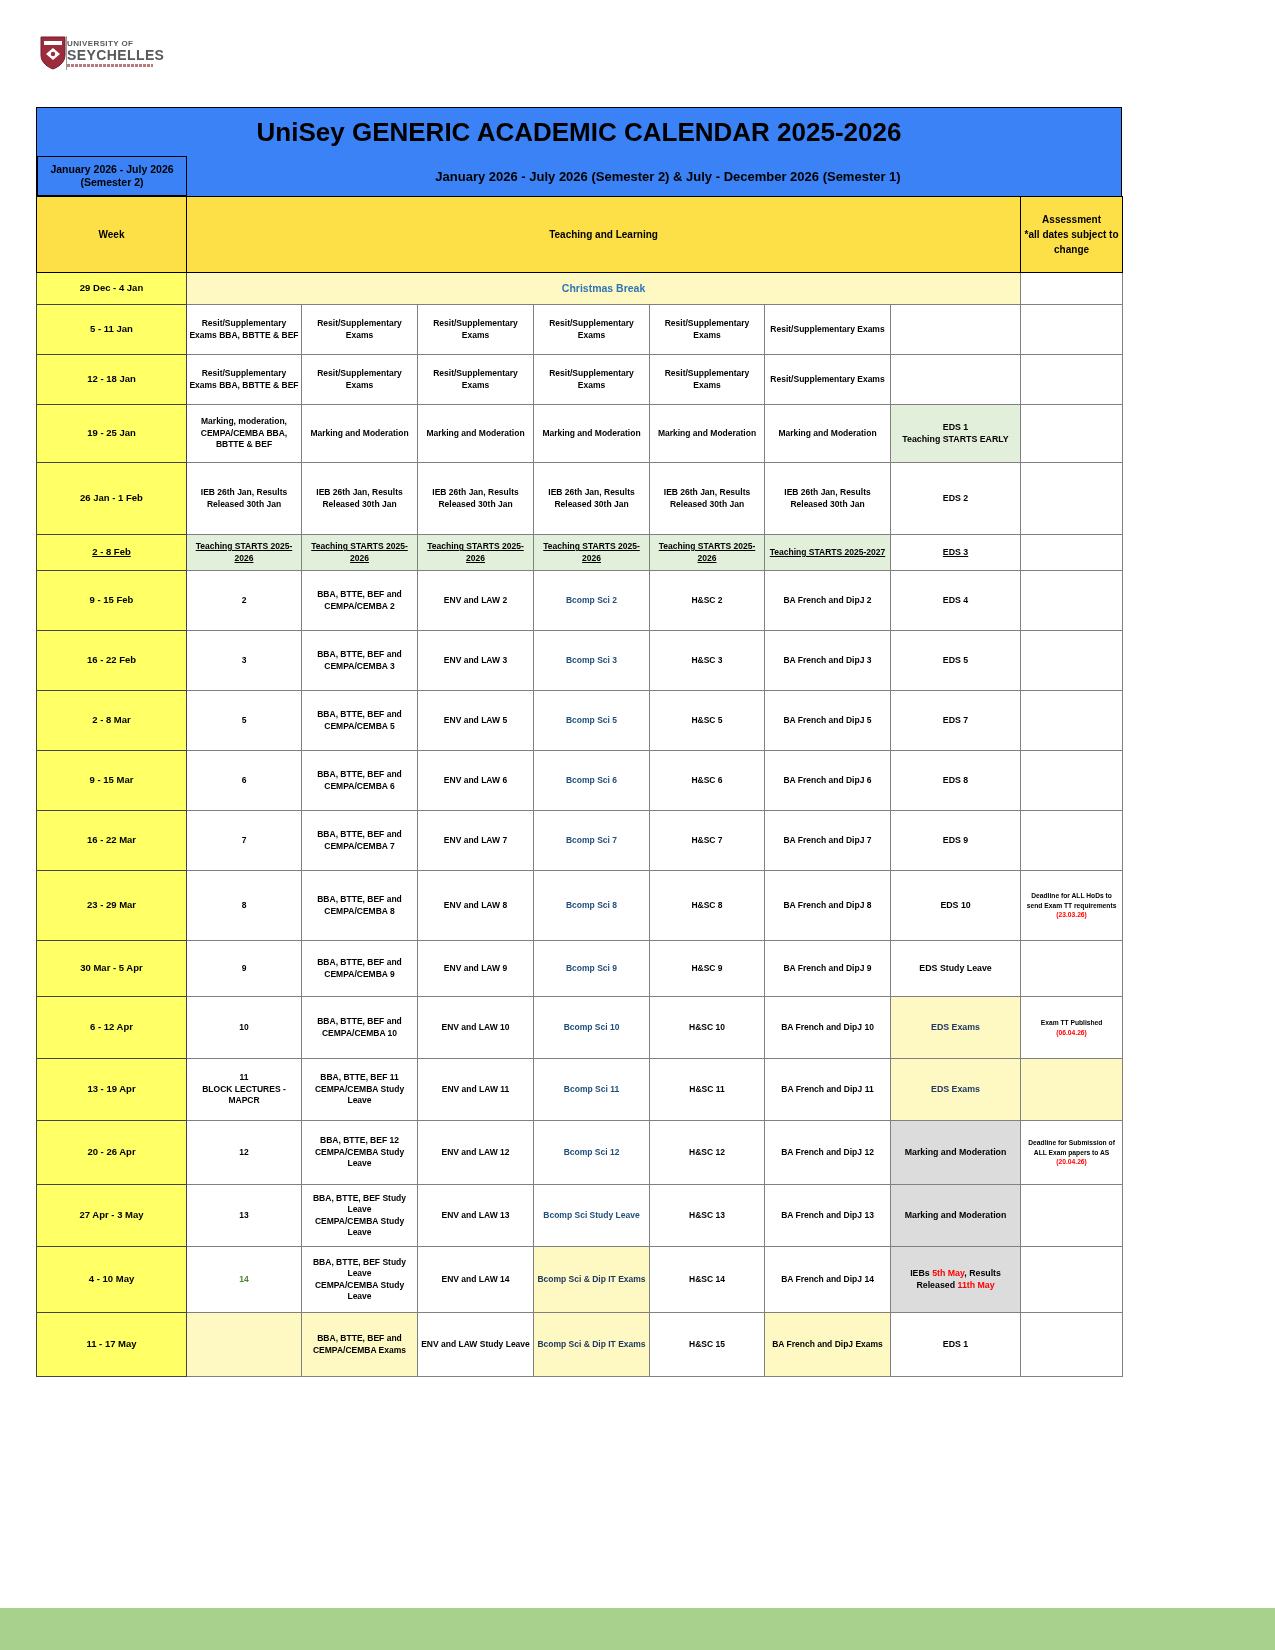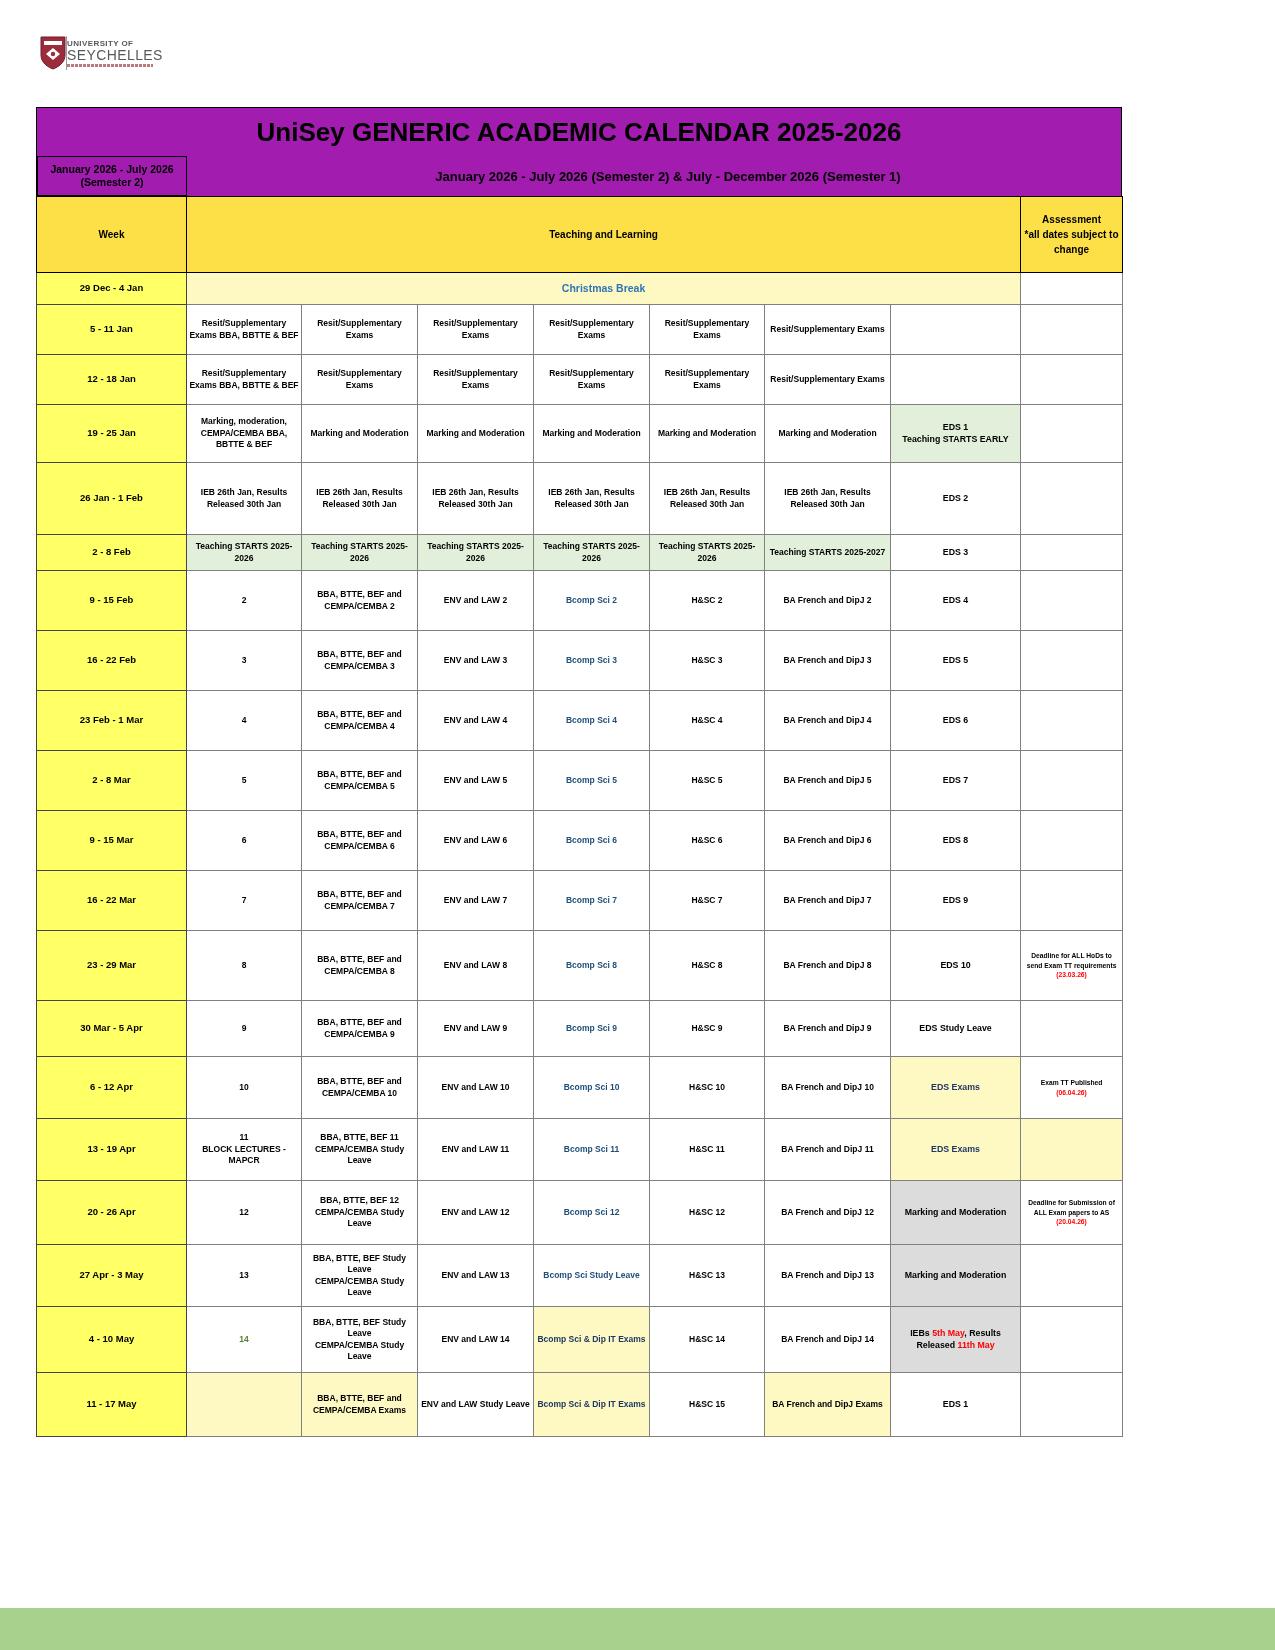"SEYCHELLES" .logo .l2 { font-weight: normal -> bold }
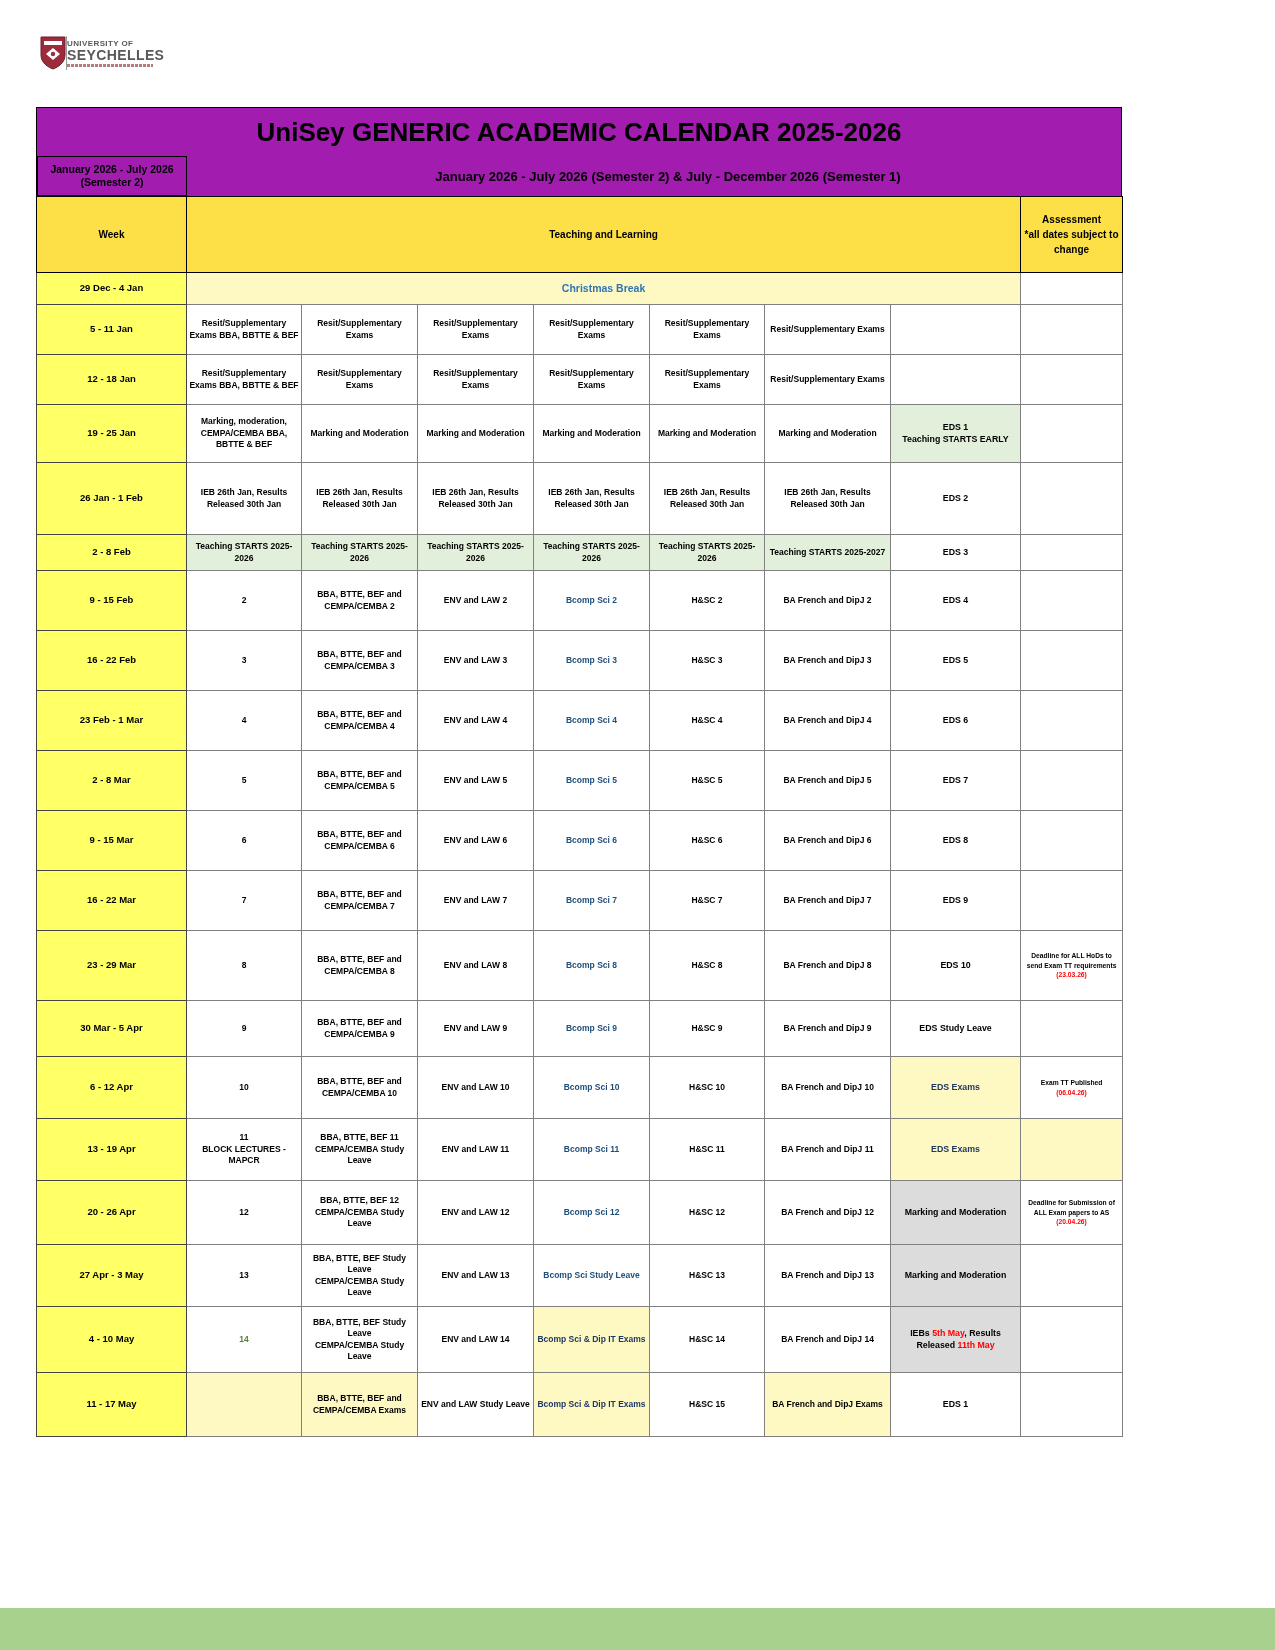"UniSey GENERIC ACADEMIC CALENDAR" .head { background: #a21caf -> #3b82f6 }
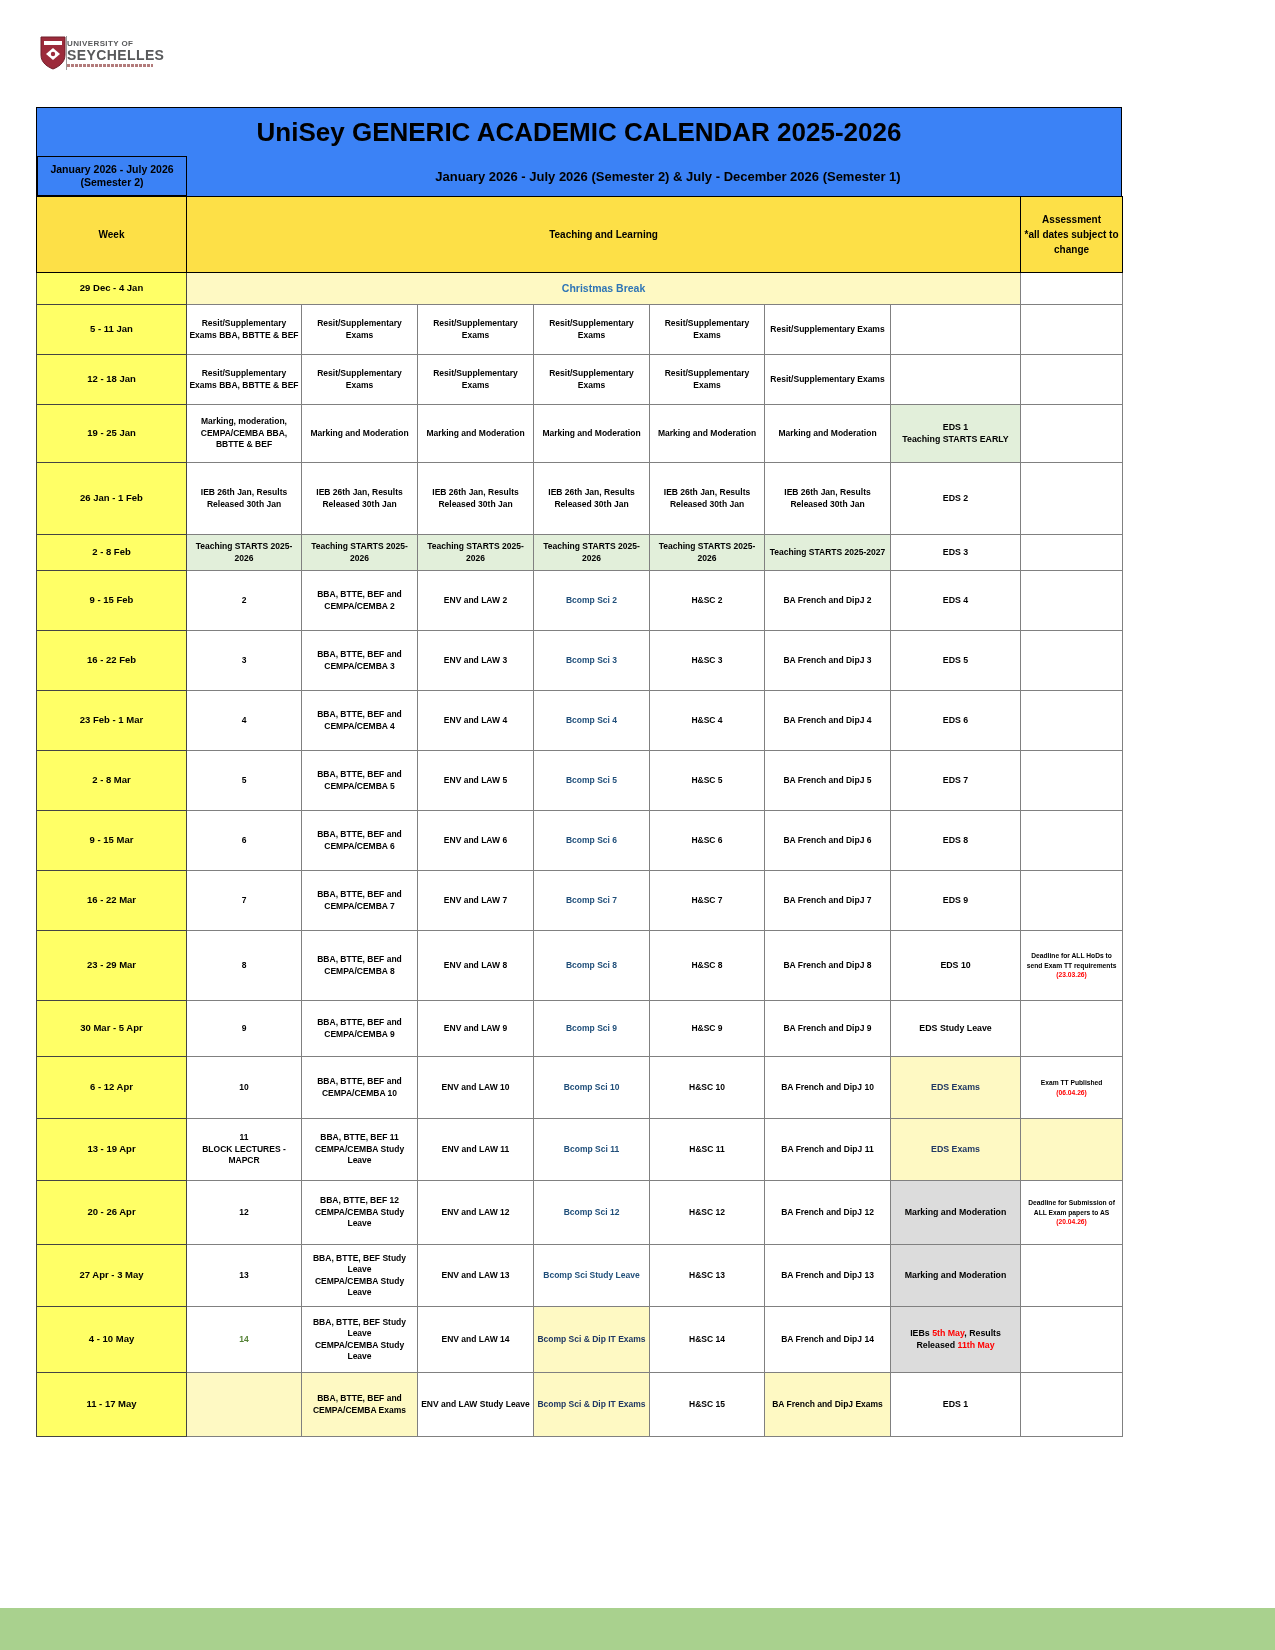"2 - 8 Feb" tr { text-decoration: none -> underline }
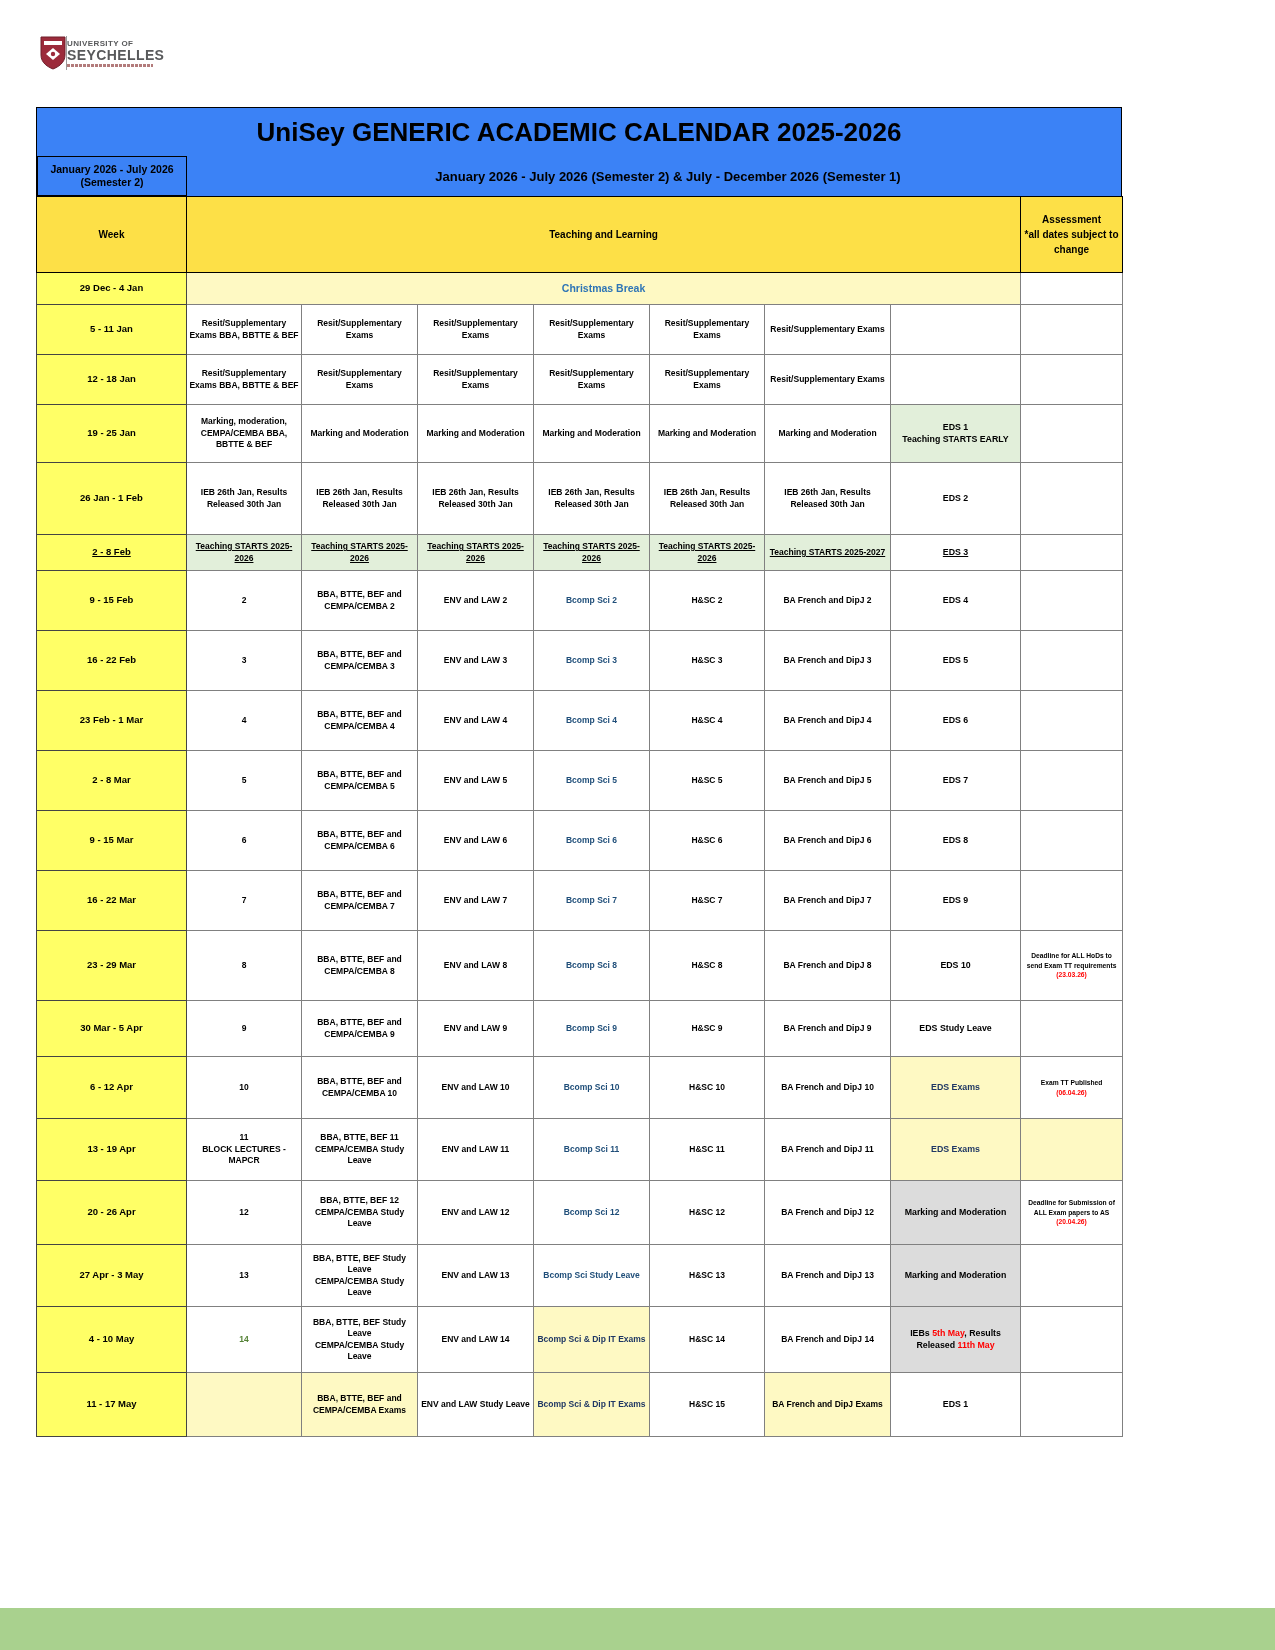"23 Feb - 1 Mar" tr { html: <tr> <td>23 Feb - 1 Mar</td> <td>4</td> <td>BBA, BTTE, BEF and CEMPA/CEMBA 4</td> <td>ENV and LAW 4</td> <td>Bcomp Sci 4</td> <td>H&amp;SC 4</td> <td>BA French and DipJ 4</td> <td>EDS 6</td> <td></td> </tr> -> none }
